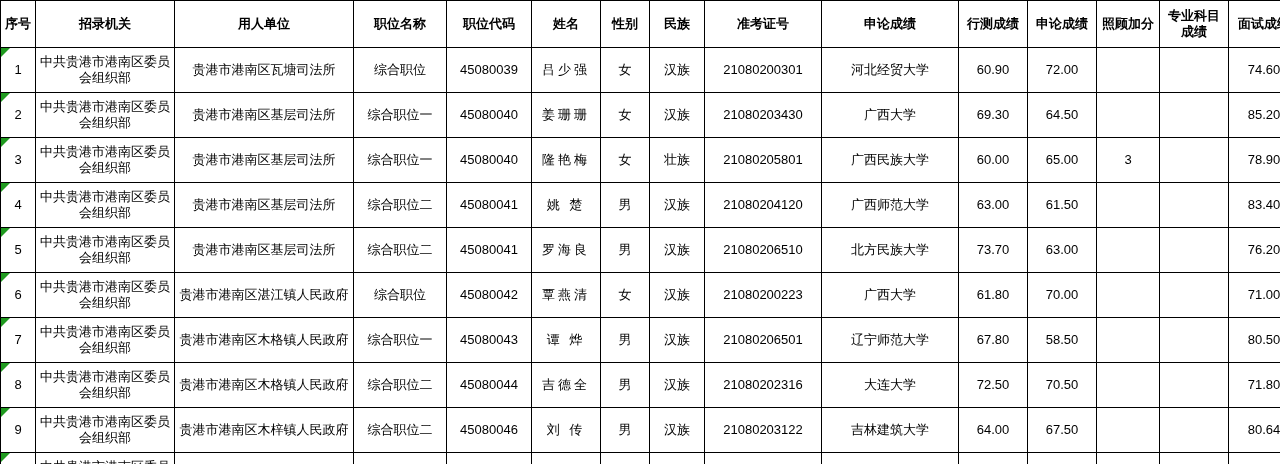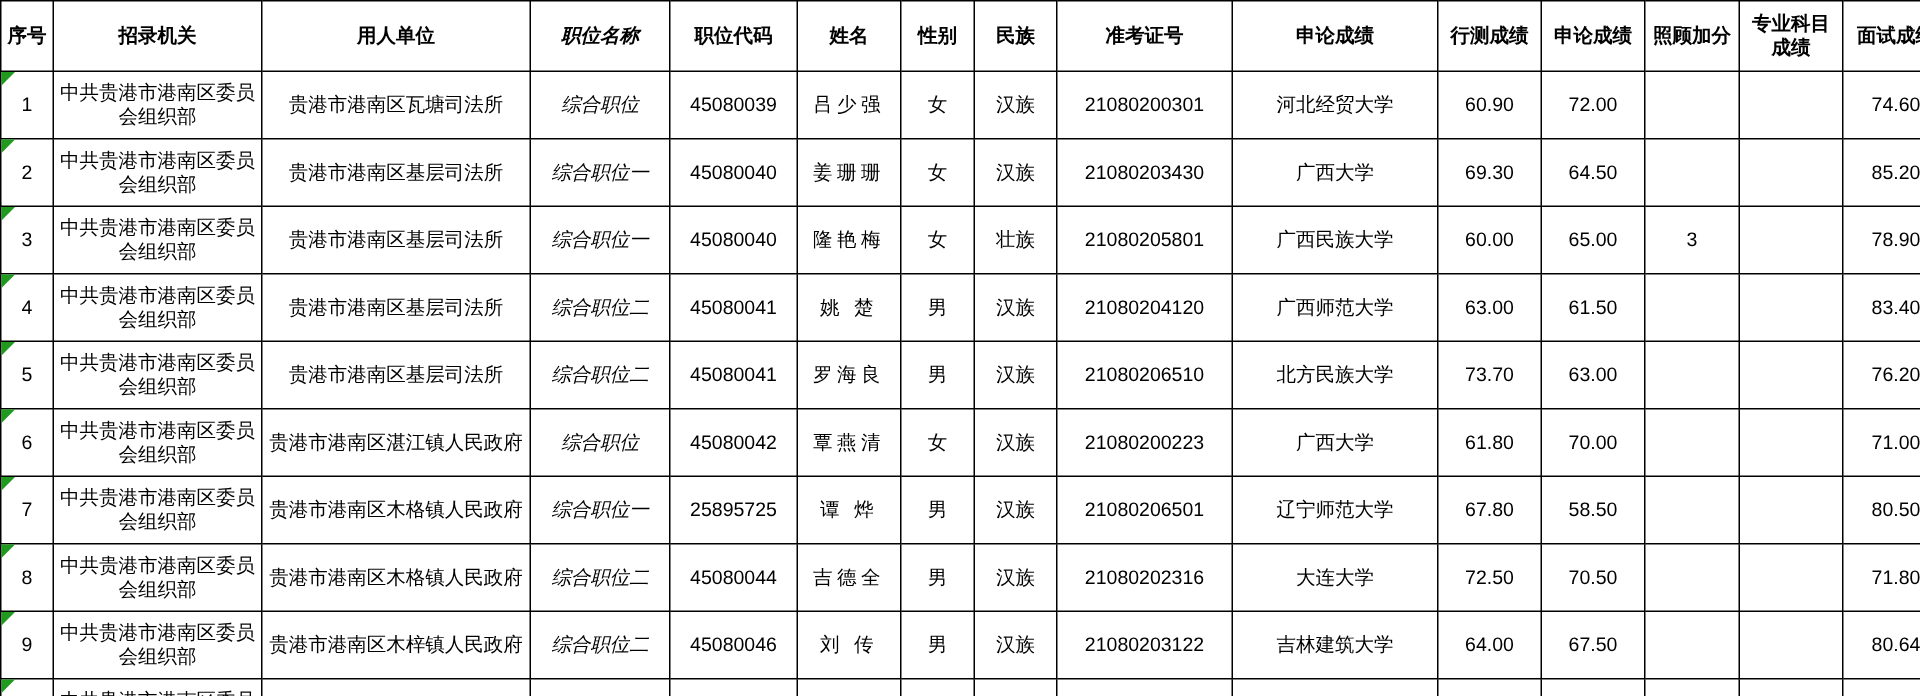"职位名称" .c-pos { font-style: italic -> none }
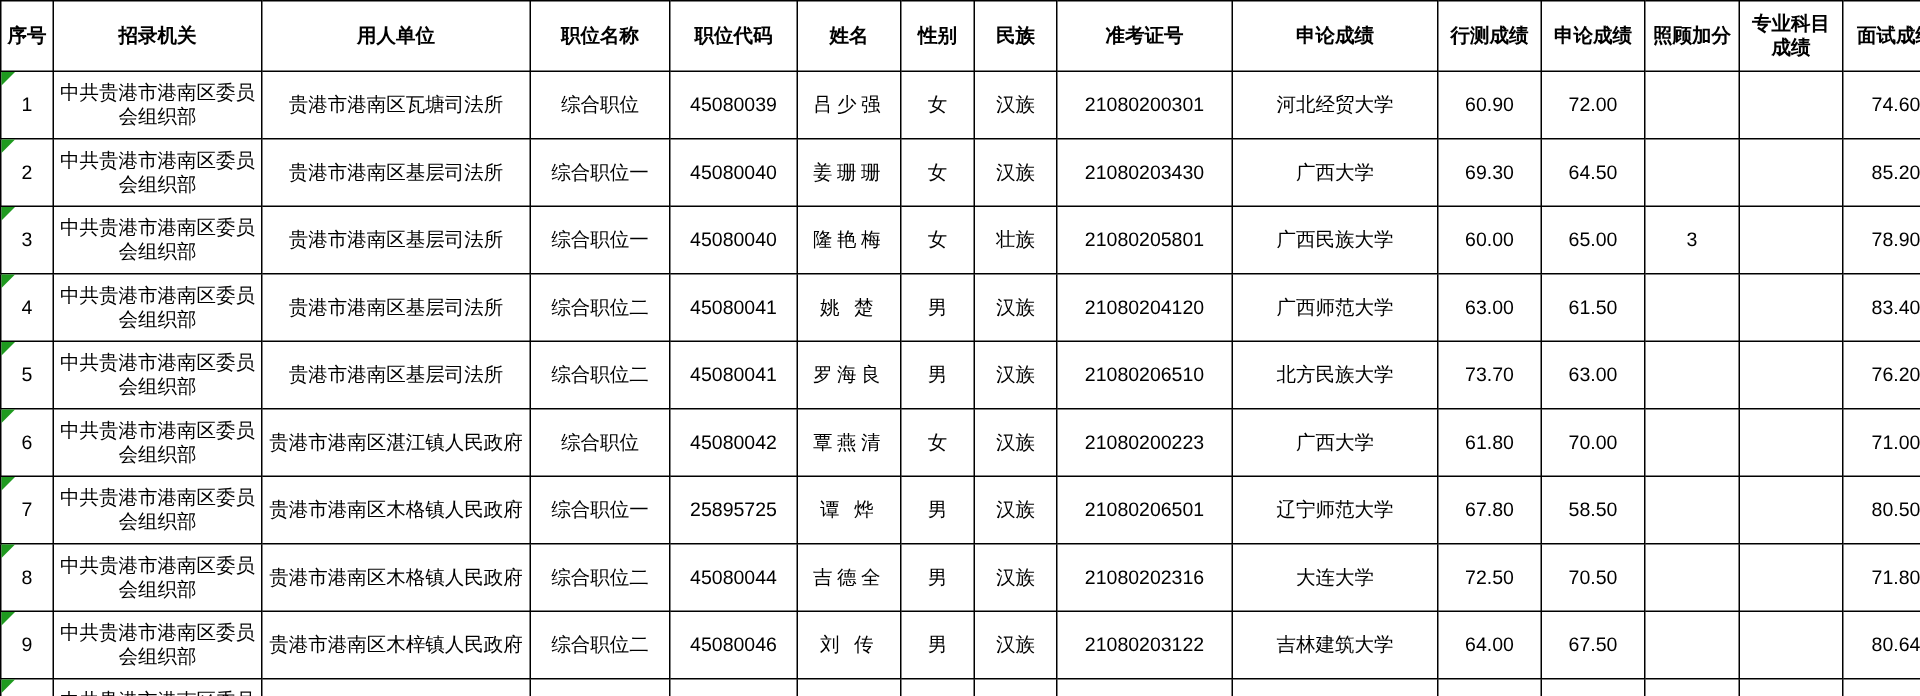"25895725" td.c-code { text: 25895725 -> 45080043 }
